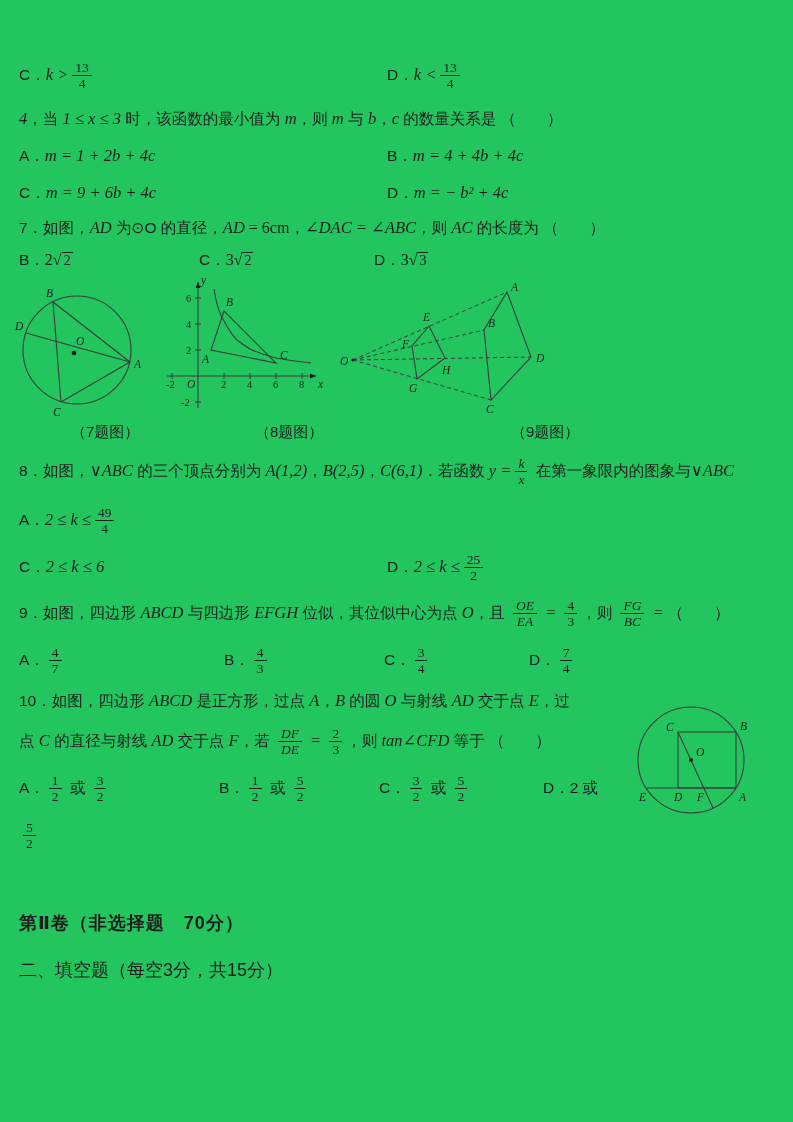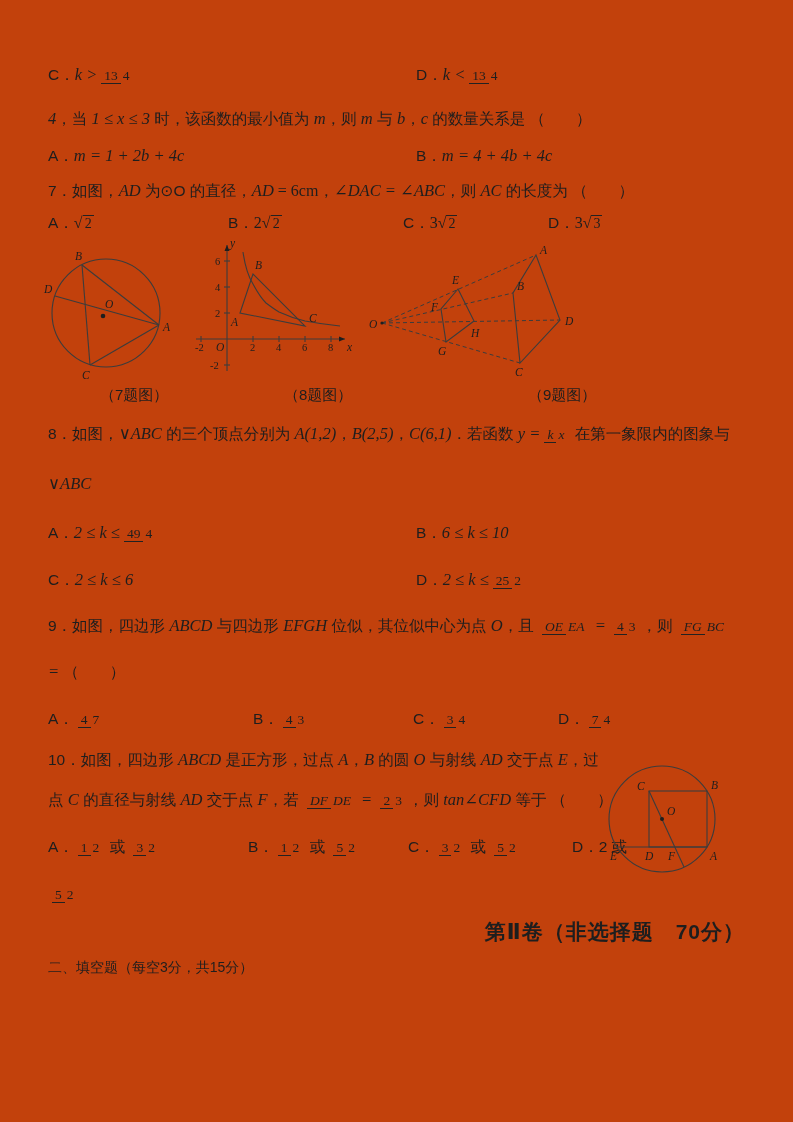"C．k >" .sheet { background: #c2410c -> #22c55e; padding: 50px 48px 0 -> 50px 19px 0 }
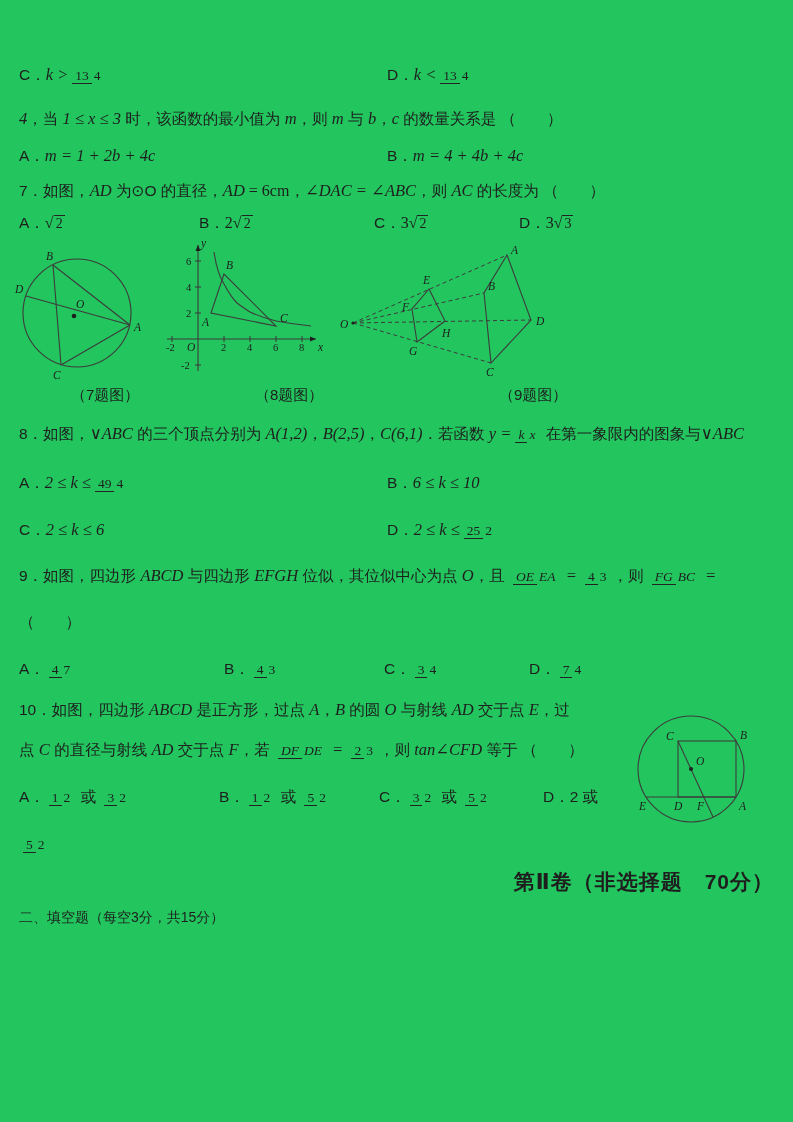"13" .frac { flex-direction: row -> column }
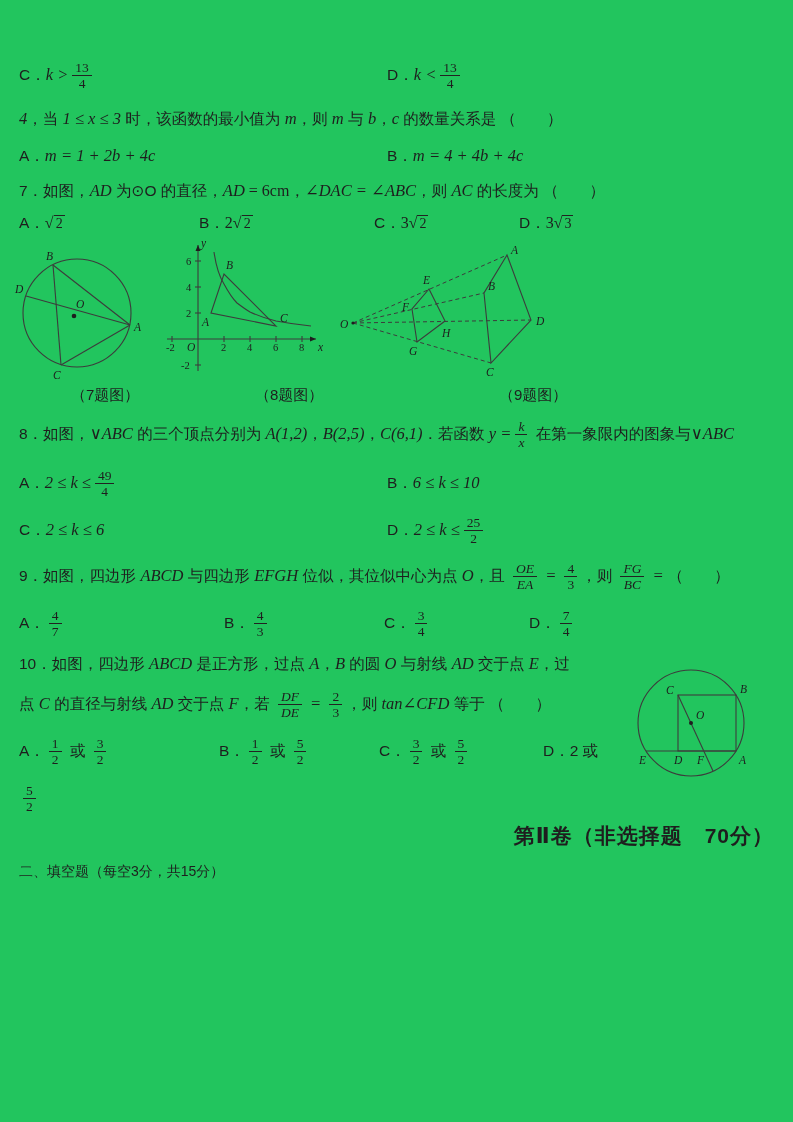"C．m = 9 + 6b" div.row { html: none -> <div> <div><span>C．</span><span>m = 9 + 6b + 4c</span></div> <div><span>D．</span><span>m = − b² + 4c</span></div> </div> }
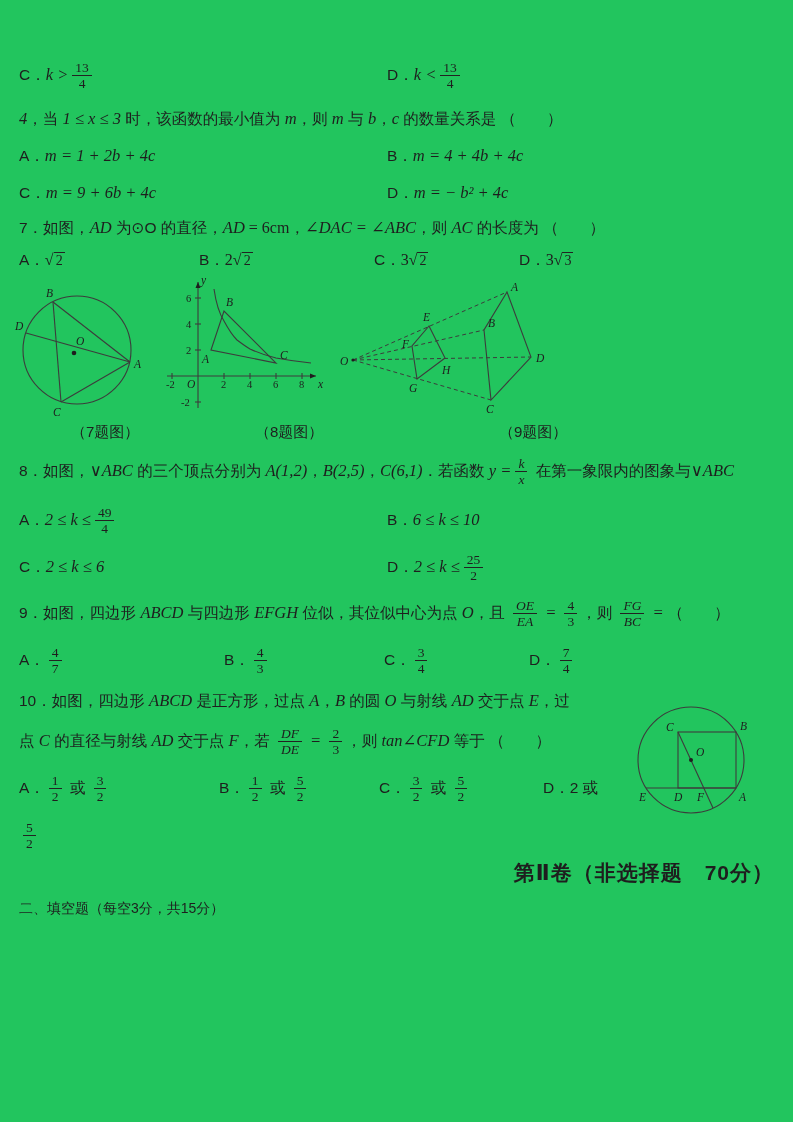"A．√ 2" div.opt { html: <div><span>A．</span><span><span>√</span><span>2</span></span></div> -> none }
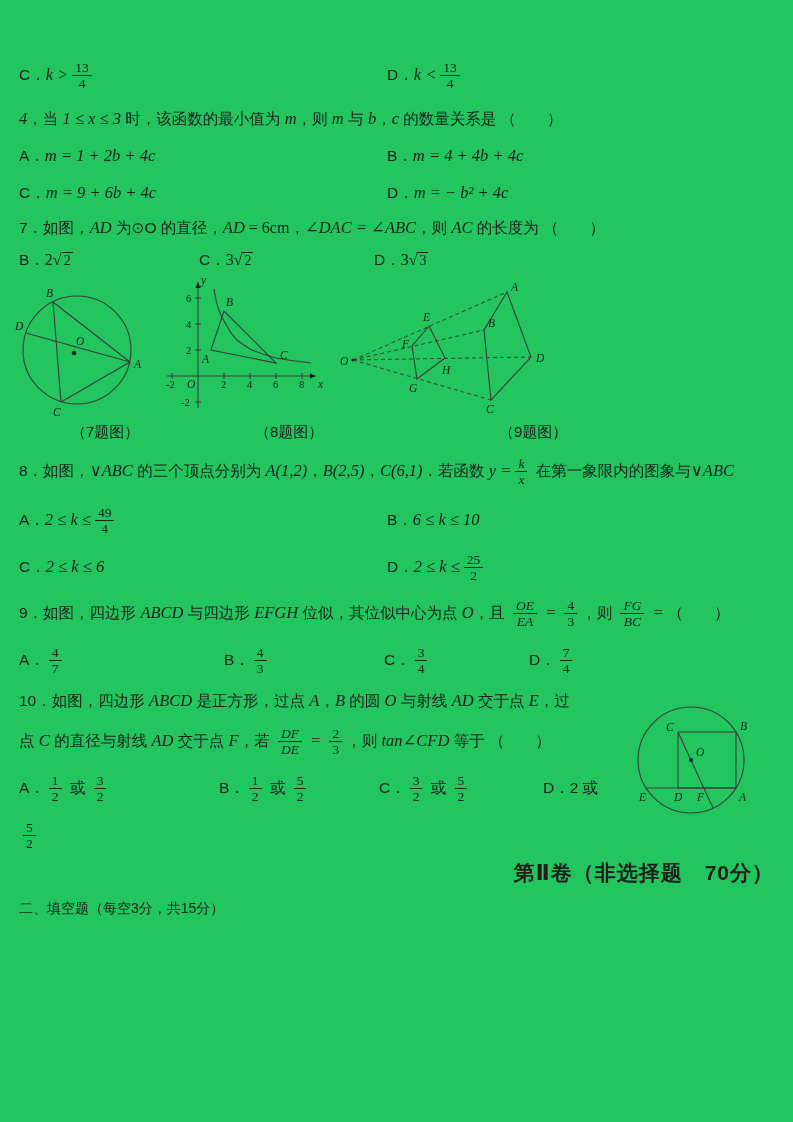"（9题图）" #cap9 { left: 480px -> 492px }
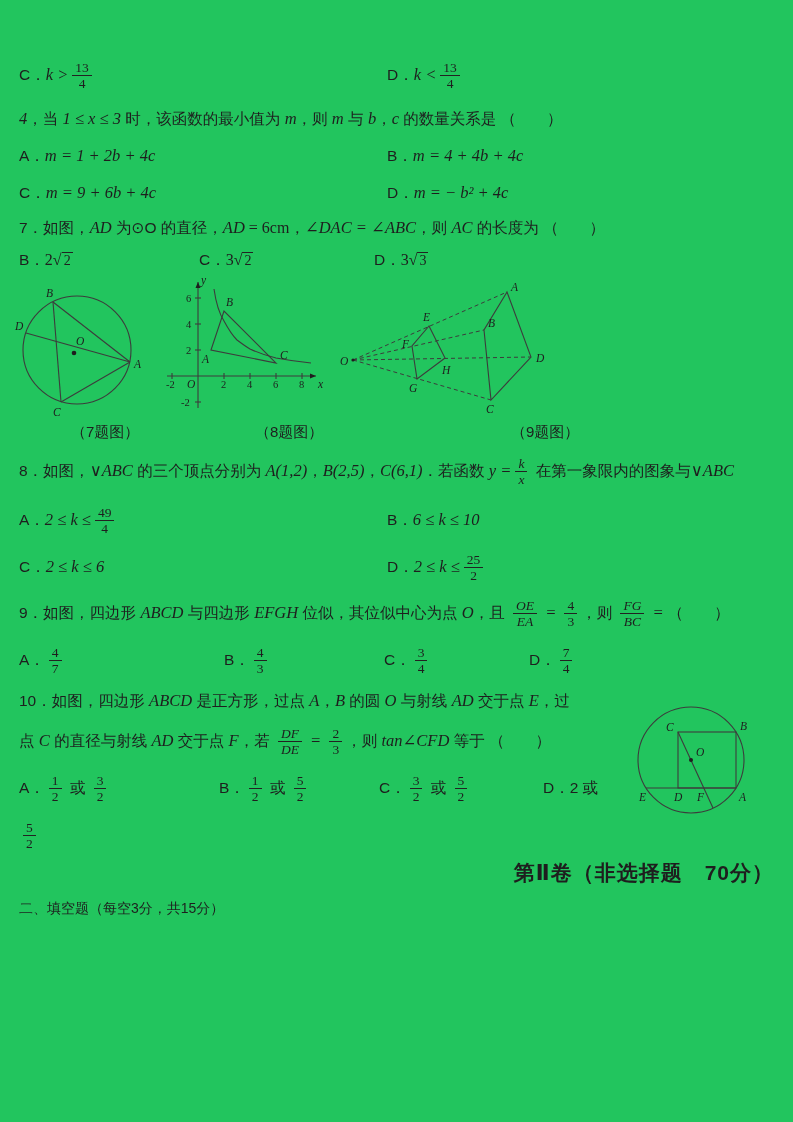"B．6 ≤ k ≤ 10" div.opt { html: <div><span>B．</span><span>6 ≤ k ≤ 10</span></div> -> none }
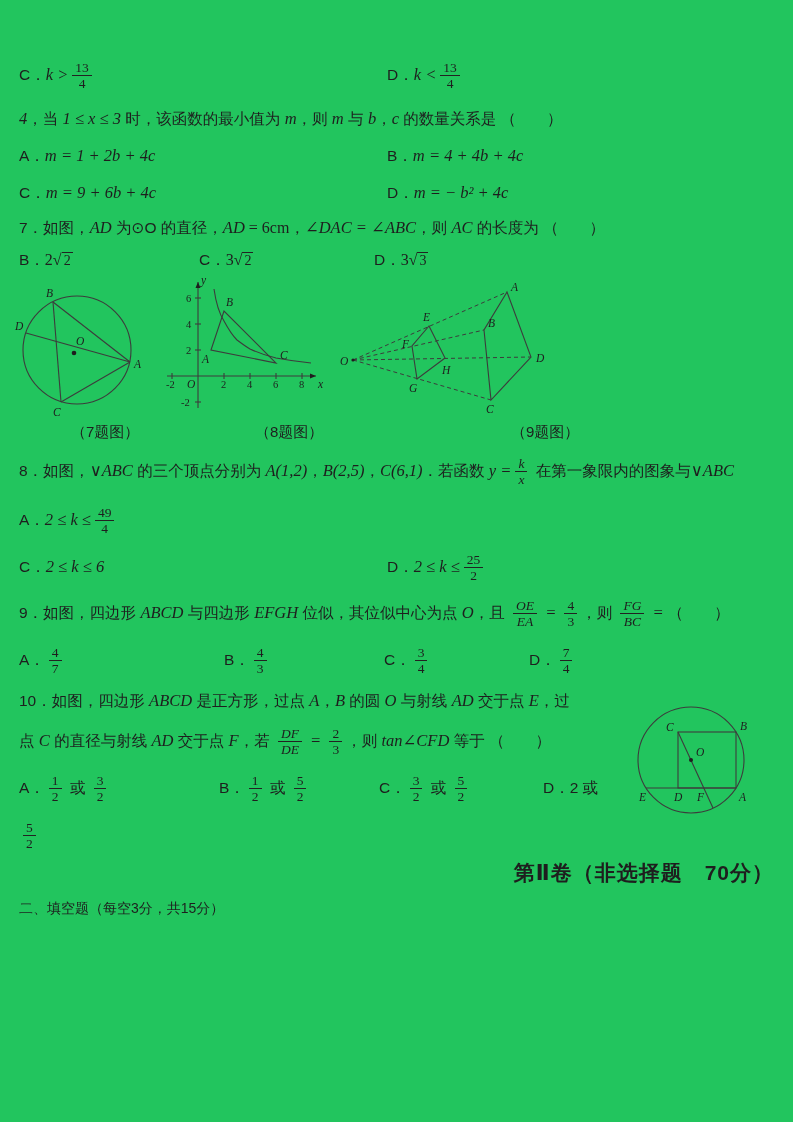"第Ⅱ卷（非选择题 70分）" .heading { font-size: 21px -> 18px; margin-top: none -> 50px; text-align: right -> left }
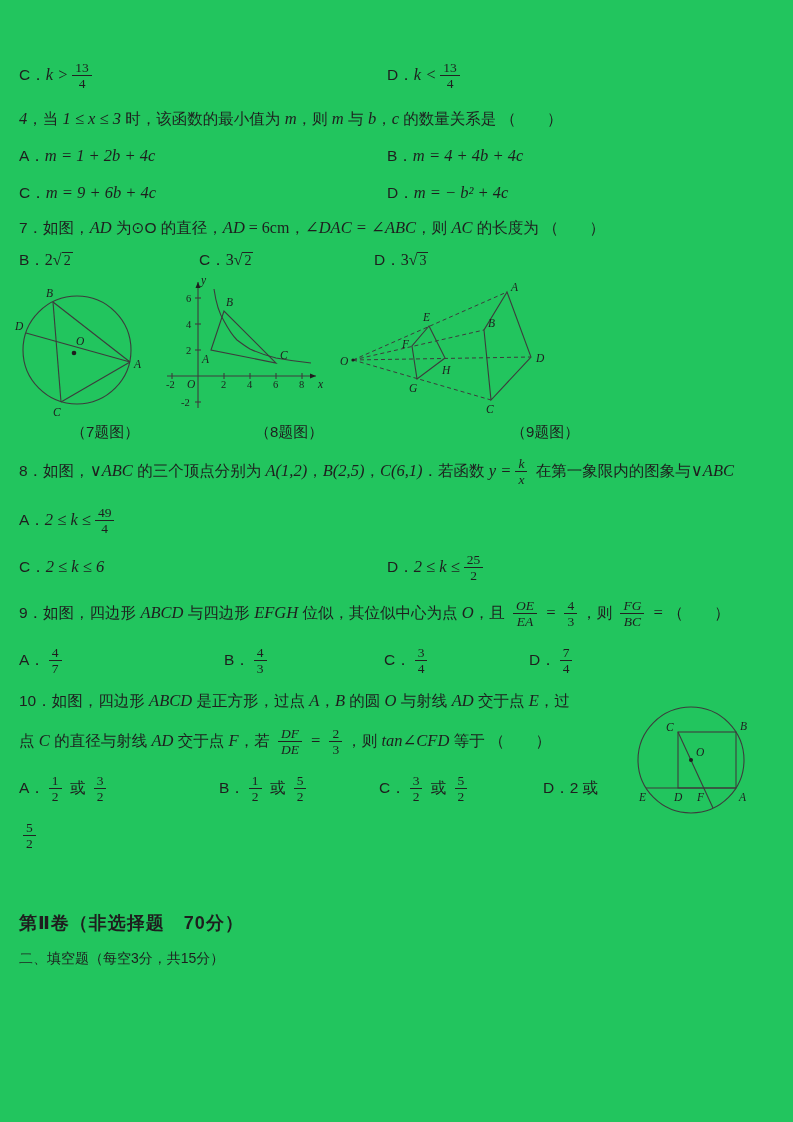"二、填空题（每空3分，共15分）" .sec2 { font-size: 14px -> 18px; margin-top: 6px -> 18px }
